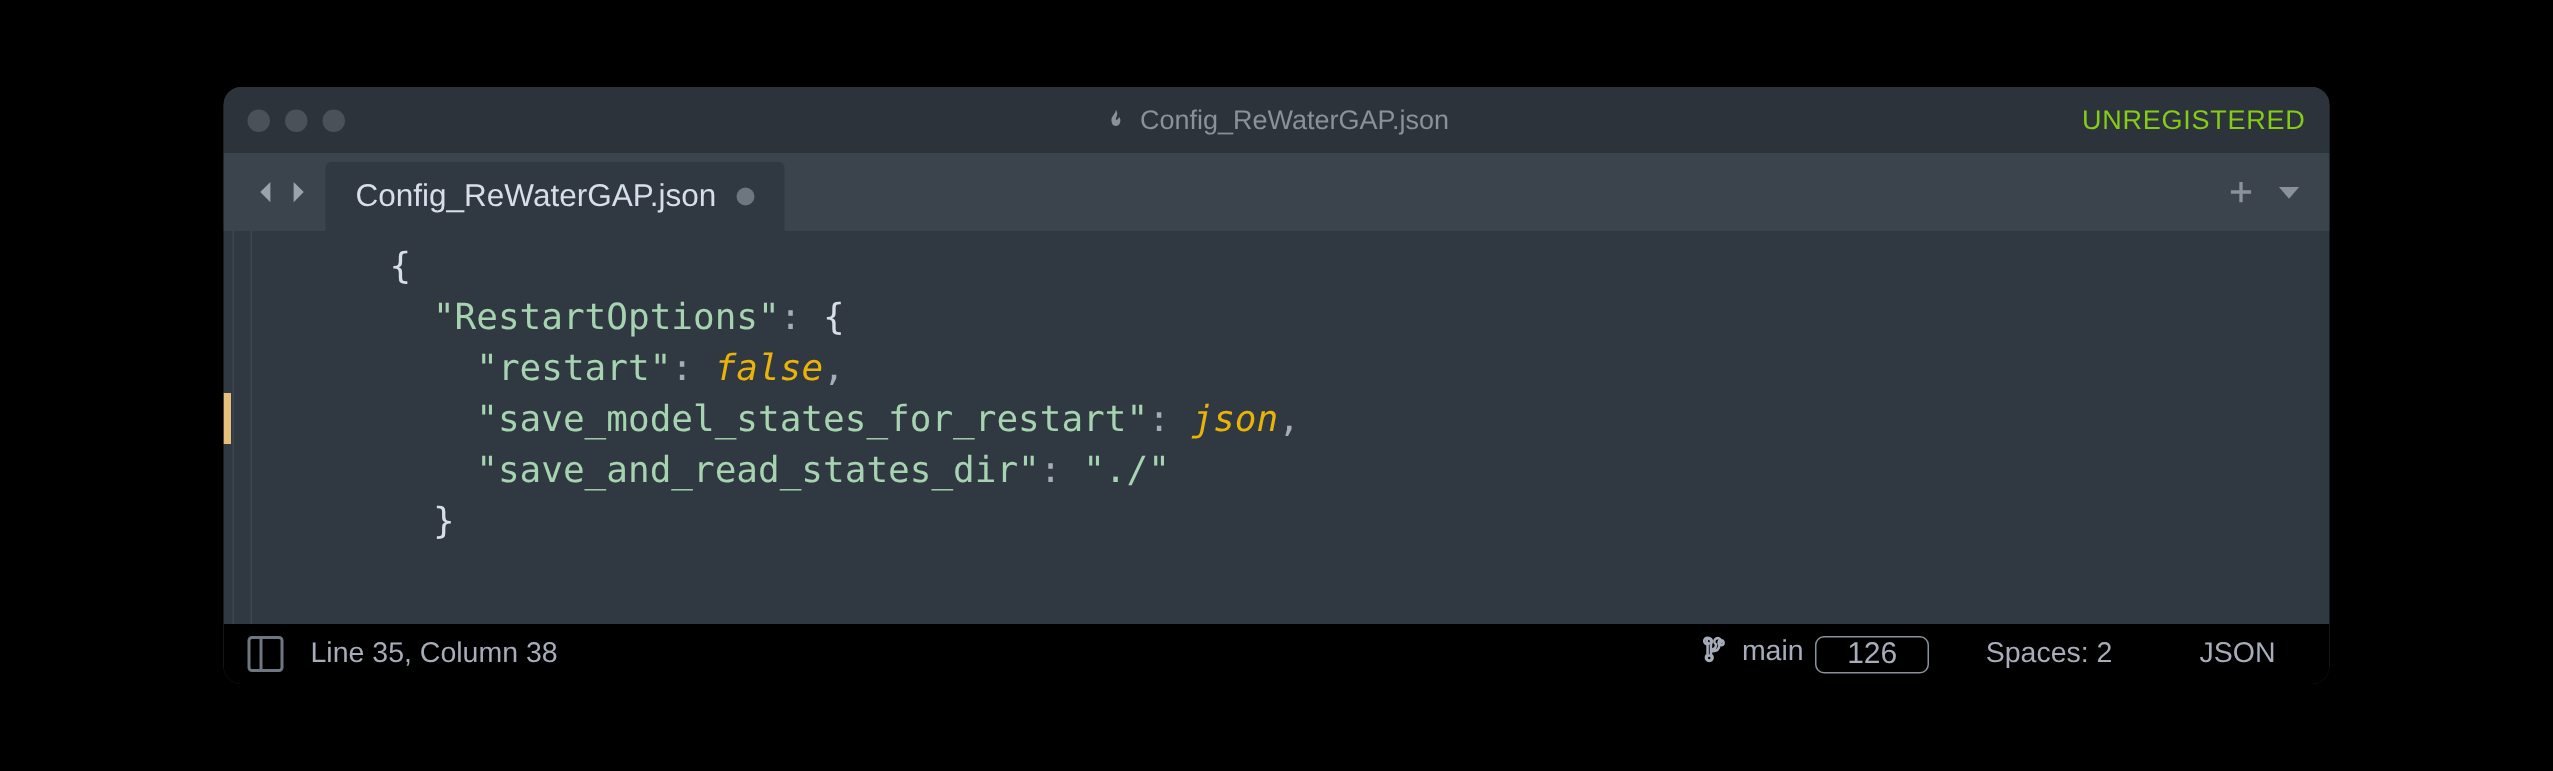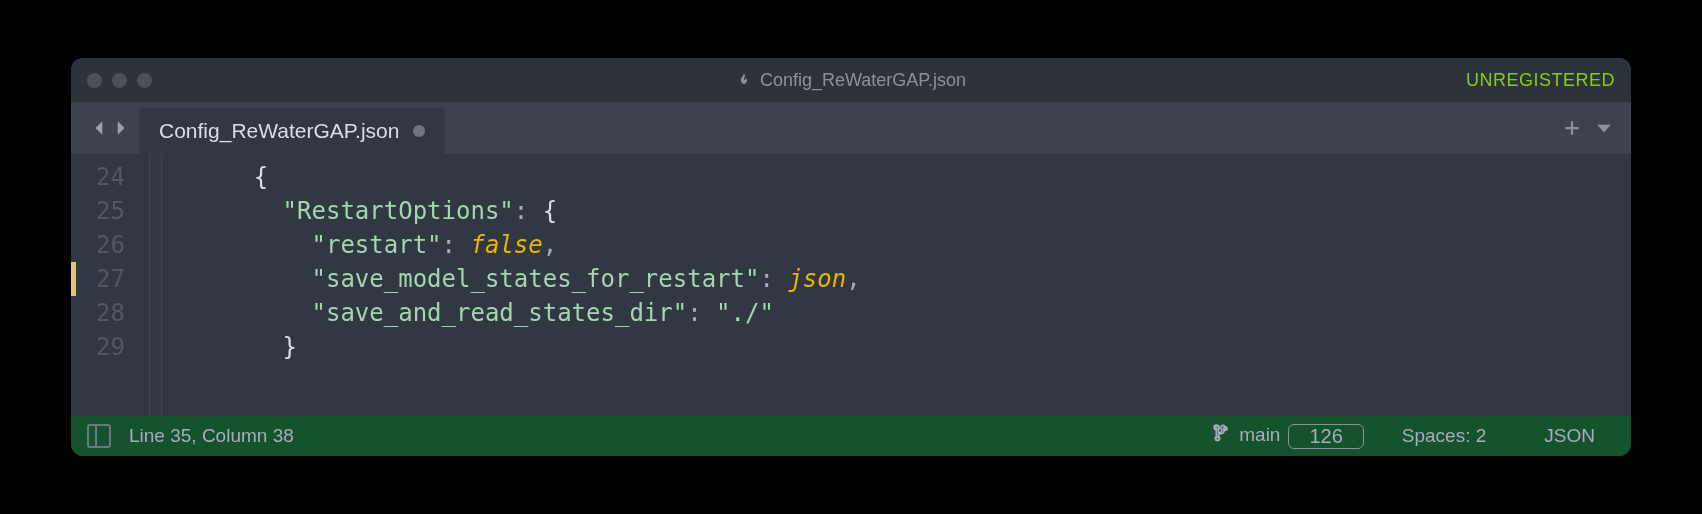"Config_ReWaterGAP.json" .window { width: 1560px -> 1404px }
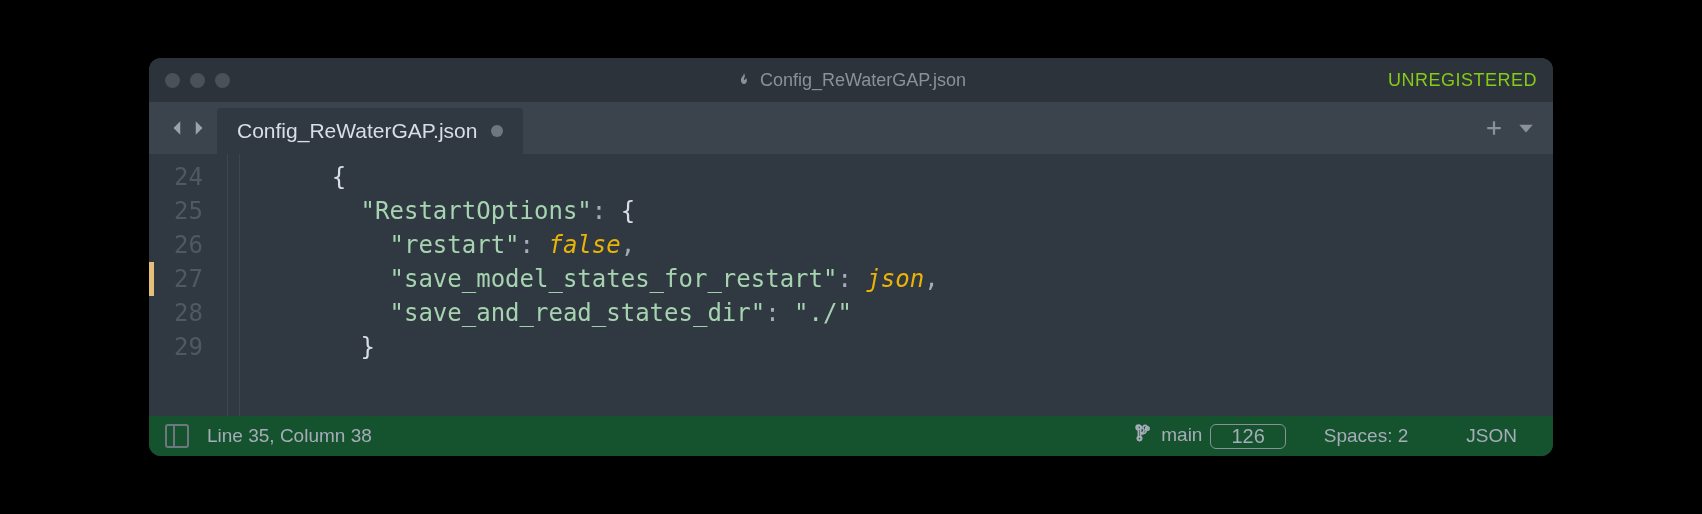"24" div.gutter { html: <div> <div>24</div> <div>25</div> <div>26</div> <div>27</div> <div>28</div> <div>29</div> </div> -> none }
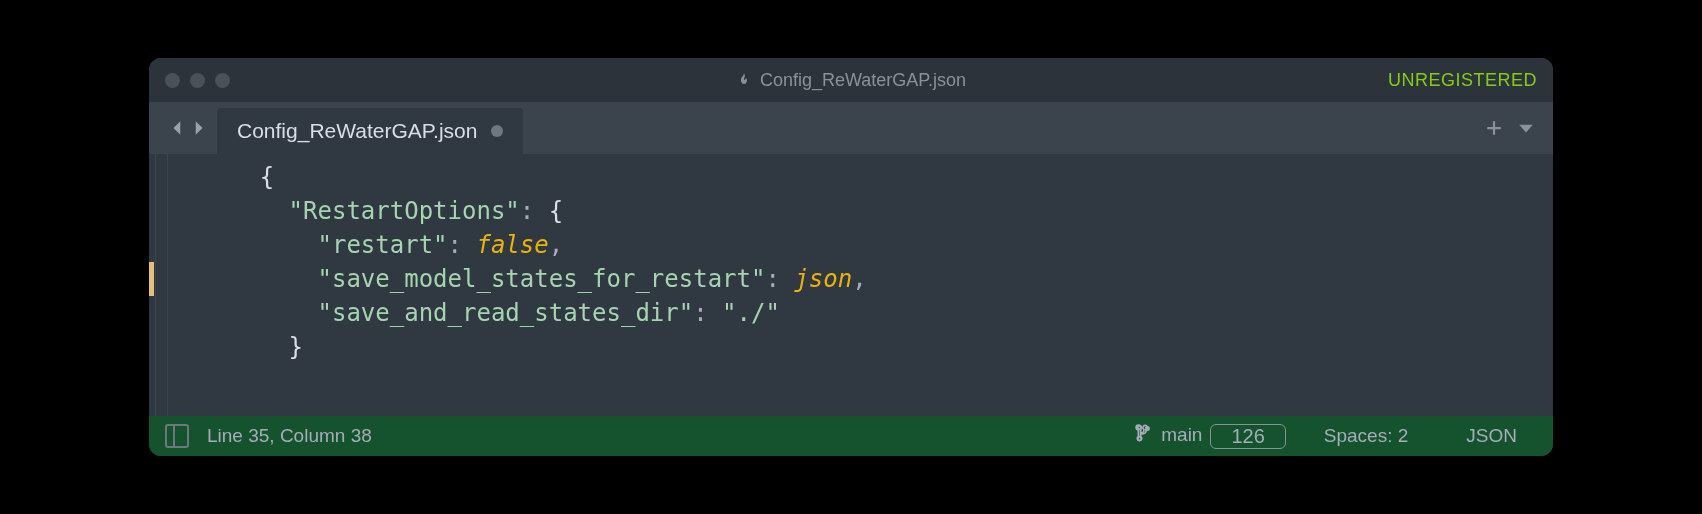"Line 35, Column 38" .statusbar { background: #14532d -> #000000 }
